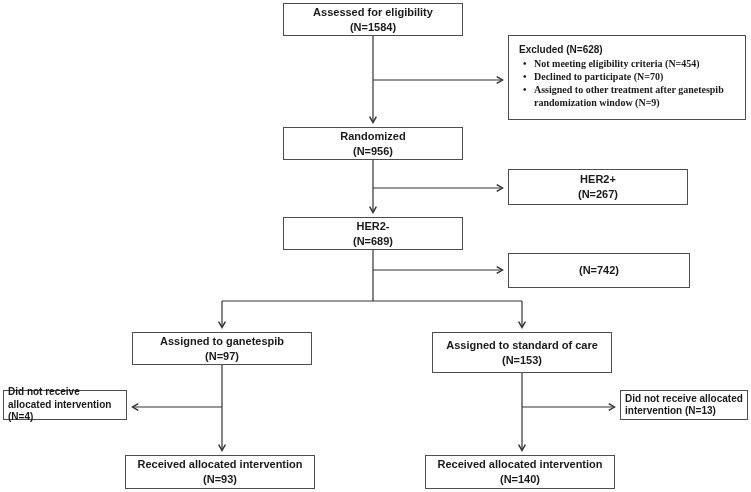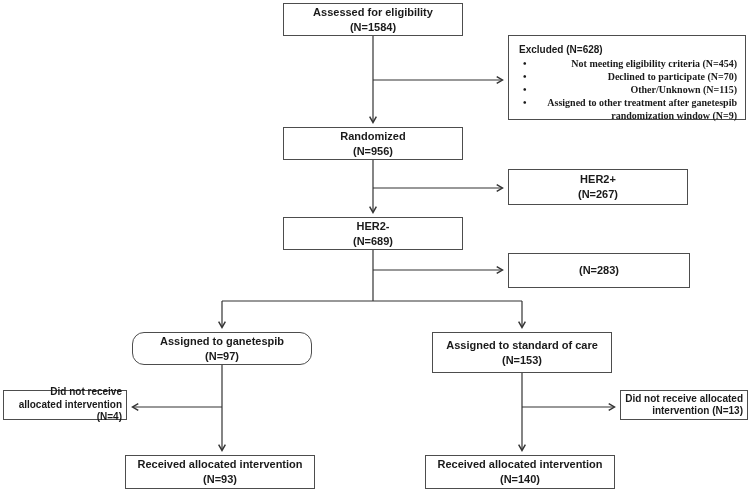"Assessed for eligibility" .node { text-align: right -> left }
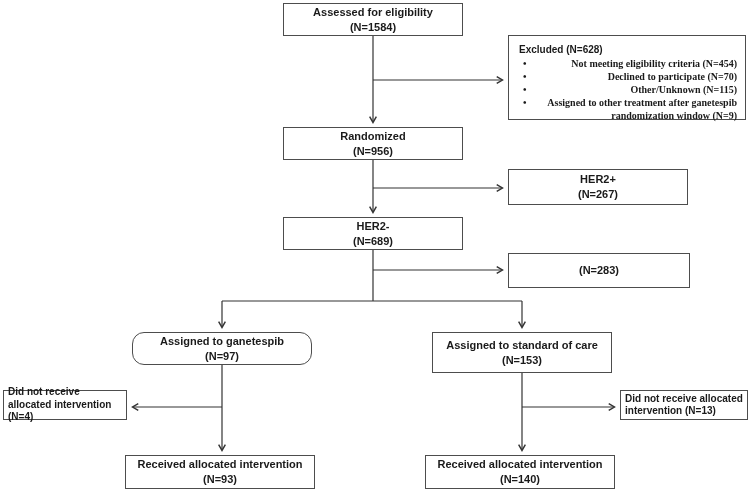"Excluded (N=628)" div.node { text-align: right -> none }
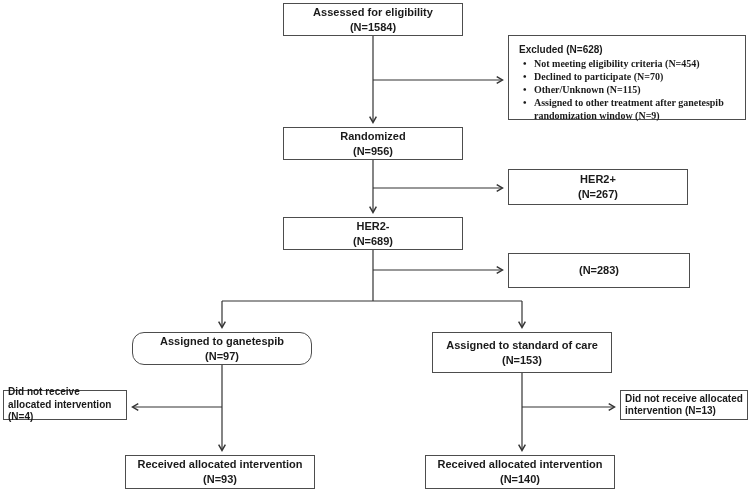"Other/Unknown (N=115)" li { html: <li>Other/Unknown (N=115)</li> -> none }
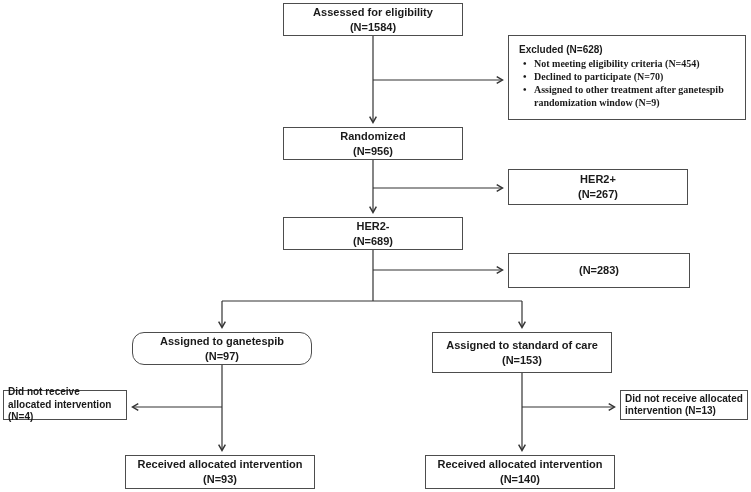"(N=283)" span.nval { text: 283 -> 742 }
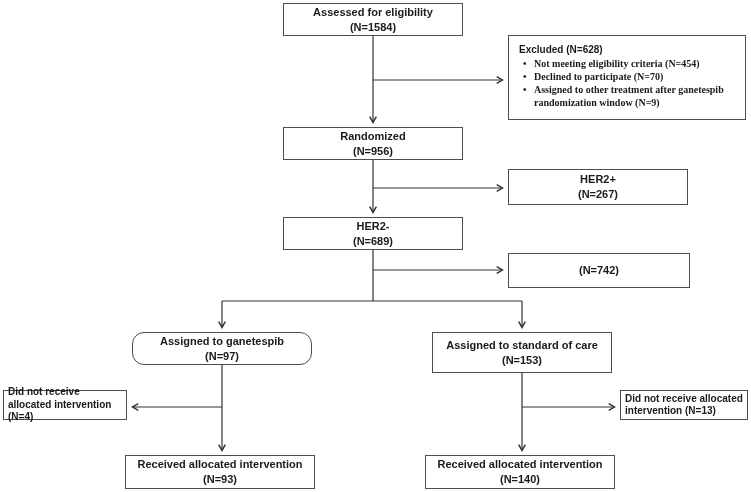"Assigned to ganetespib" div.node { border-radius: 12px -> none }
